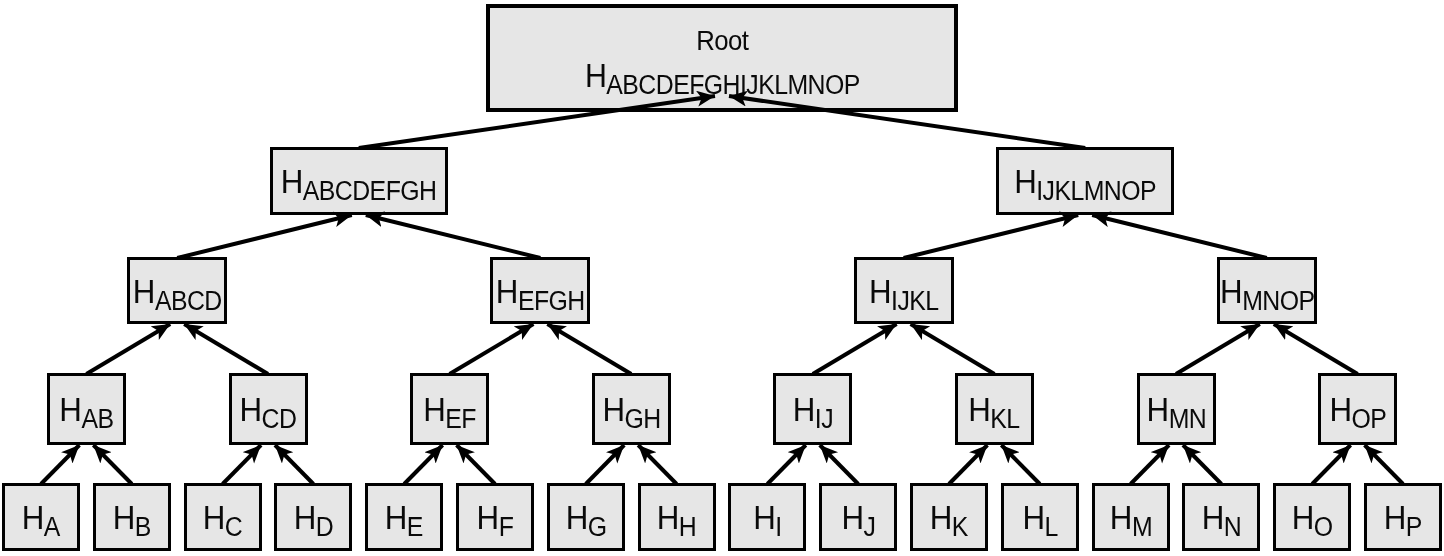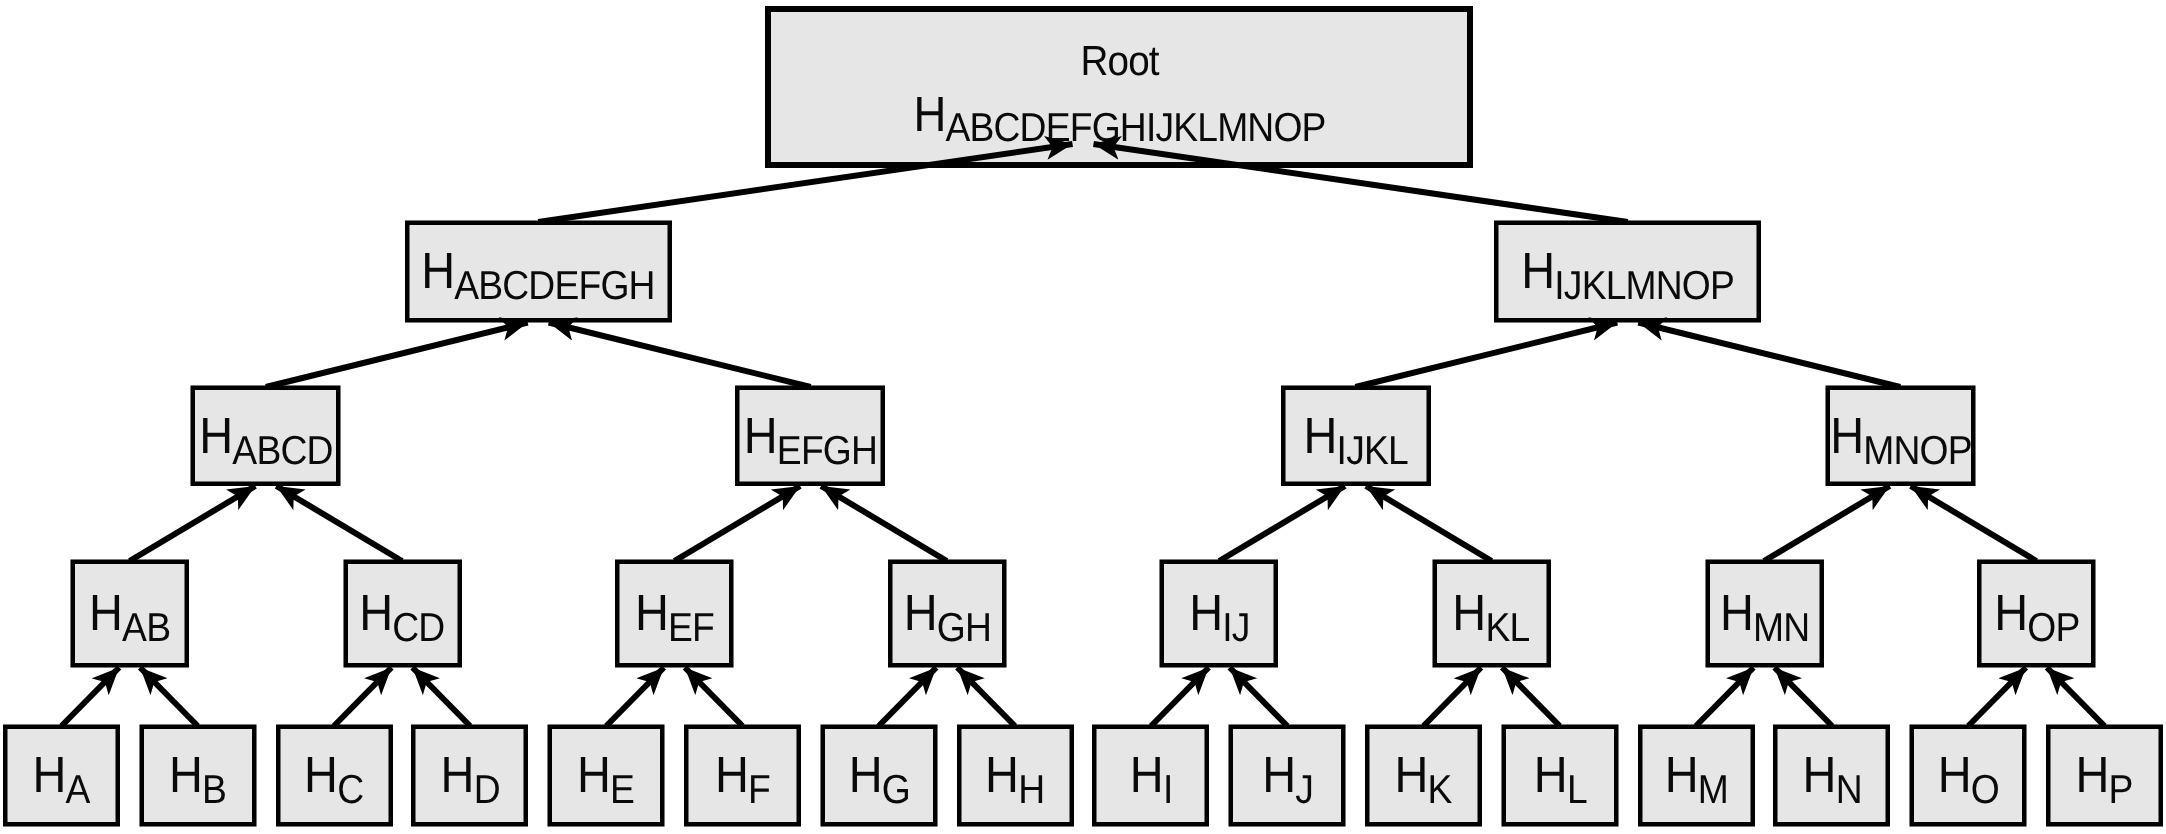"Root" div.node { margin-left: 24px -> none }
